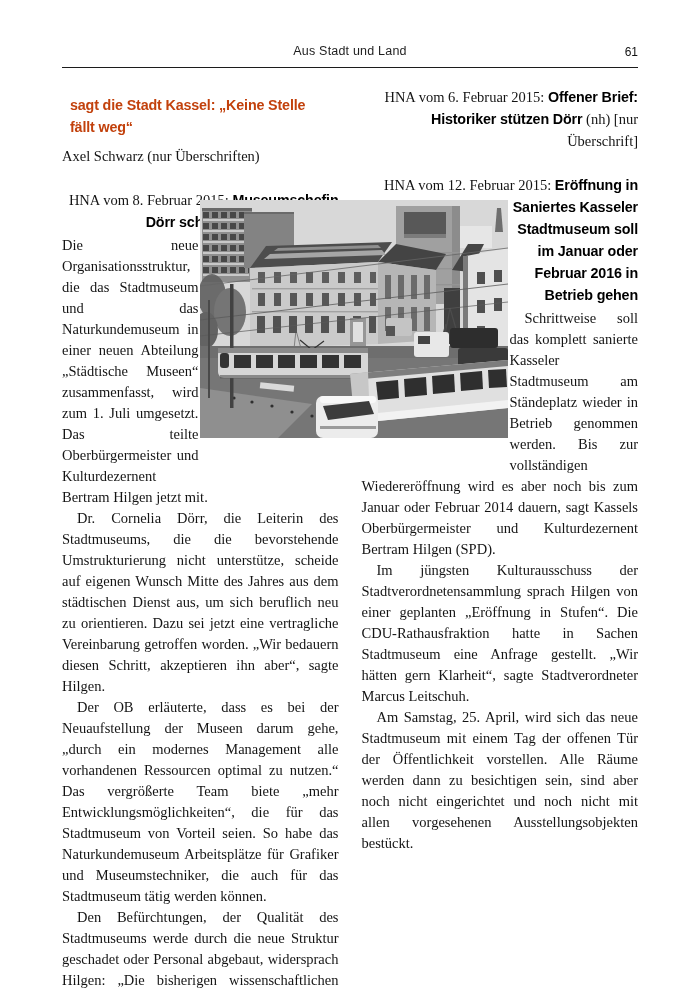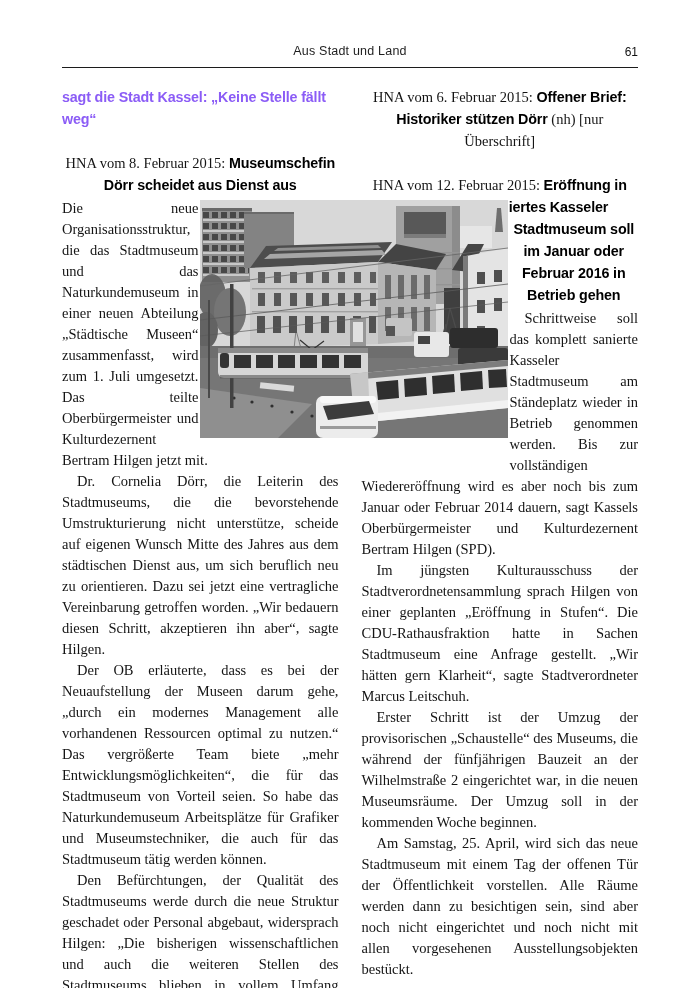"sagt die Stadt Kassel: „Keine" .headline-bold { color: #8b5cf6 -> #c2410c; margin: 0 -> 8px }
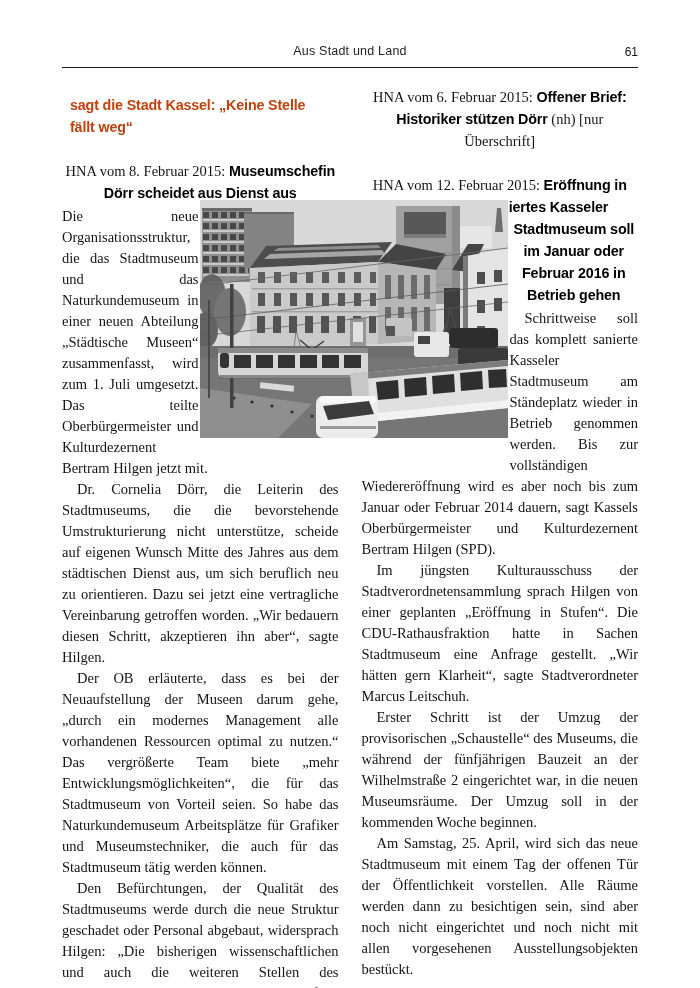"HNA vom 6. Februar 2015:" .art-heading { text-align: center -> right }
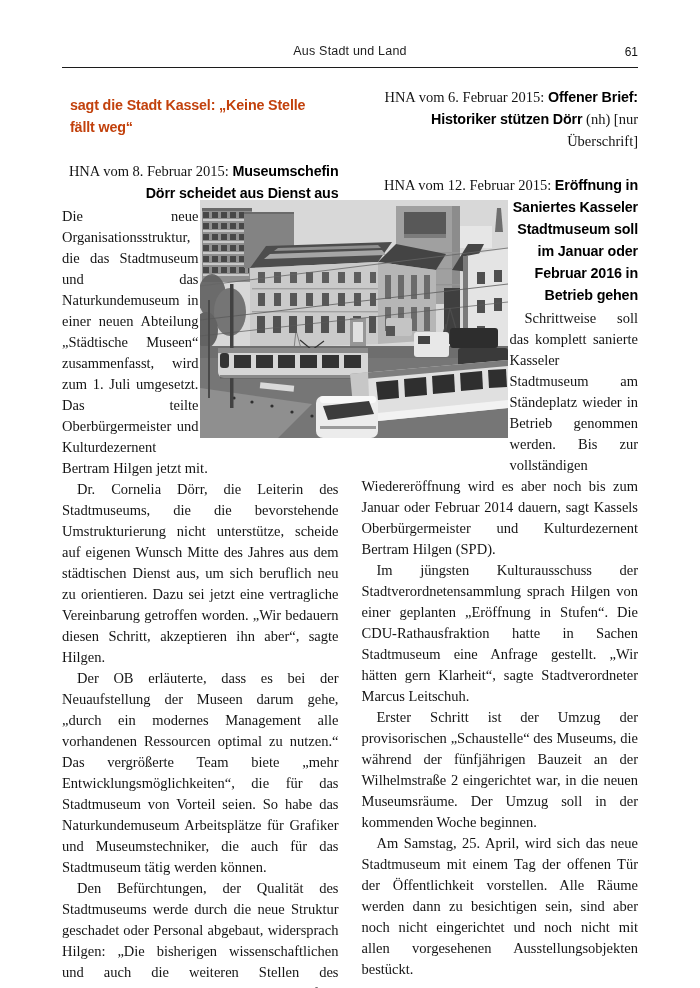"Axel Schwarz (nur Überschriften)" p.byline { html: none -> <p>Axel Schwarz (nur Überschriften)</p> }
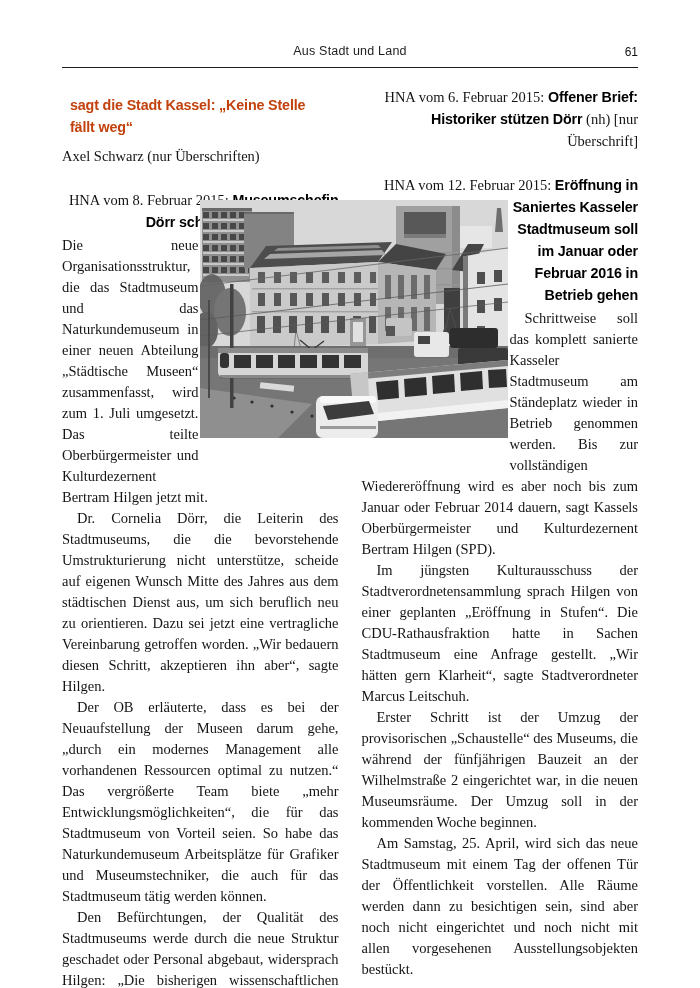"Erster Schritt ist der Umzug" p.para { html: <p>Erster Schritt ist der Umzug der provisorischen „Schaustelle“ des Museums, die während der fünfjährigen Bauzeit an der Wilhelmstraße 2 eingerichtet war, in die neuen Museumsräume. Der Umzug soll in der kommenden Woche beginnen.</p> -> none }
